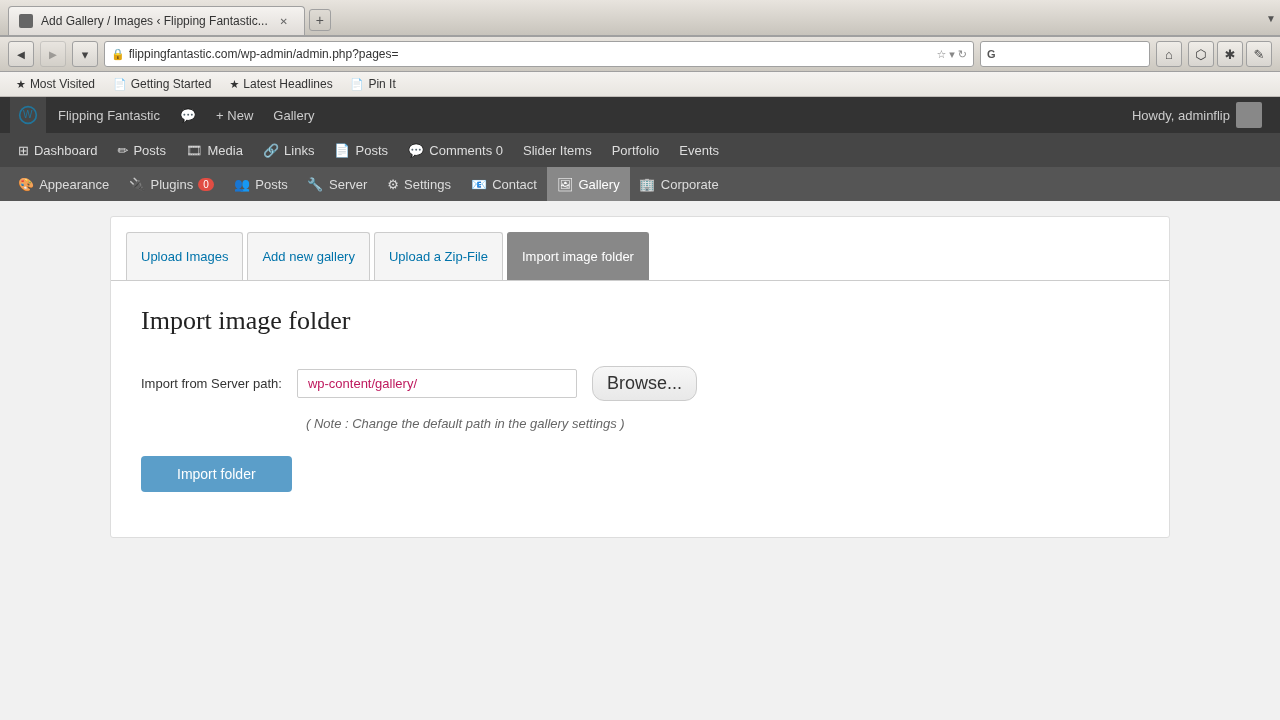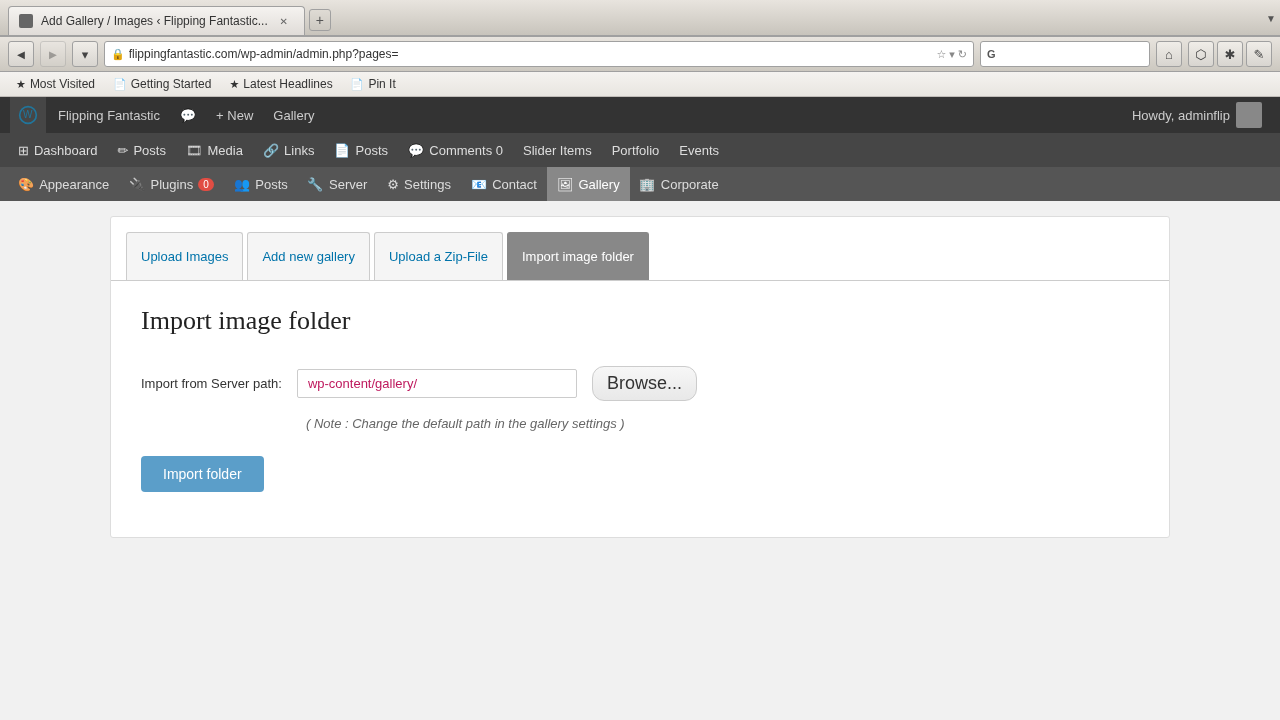"Import folder" .import-btn { padding: 10px 22px -> 10px 36px }
